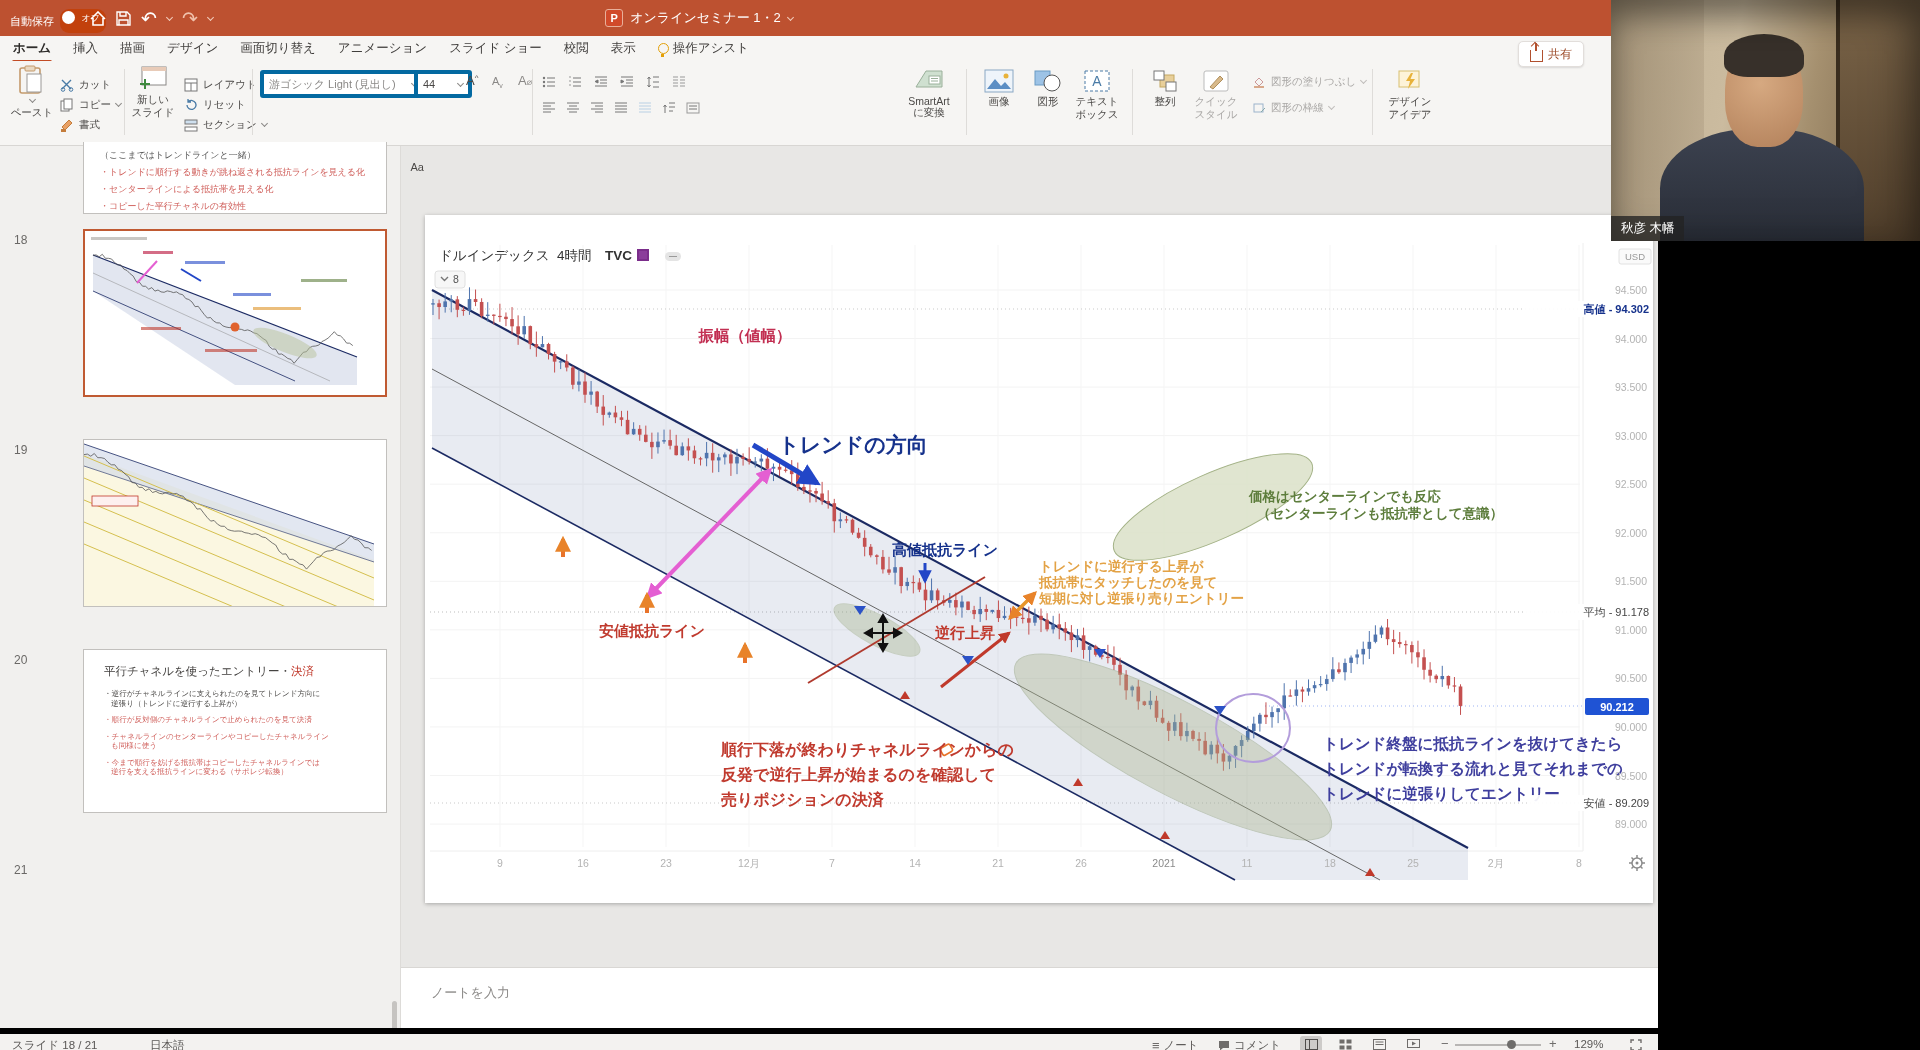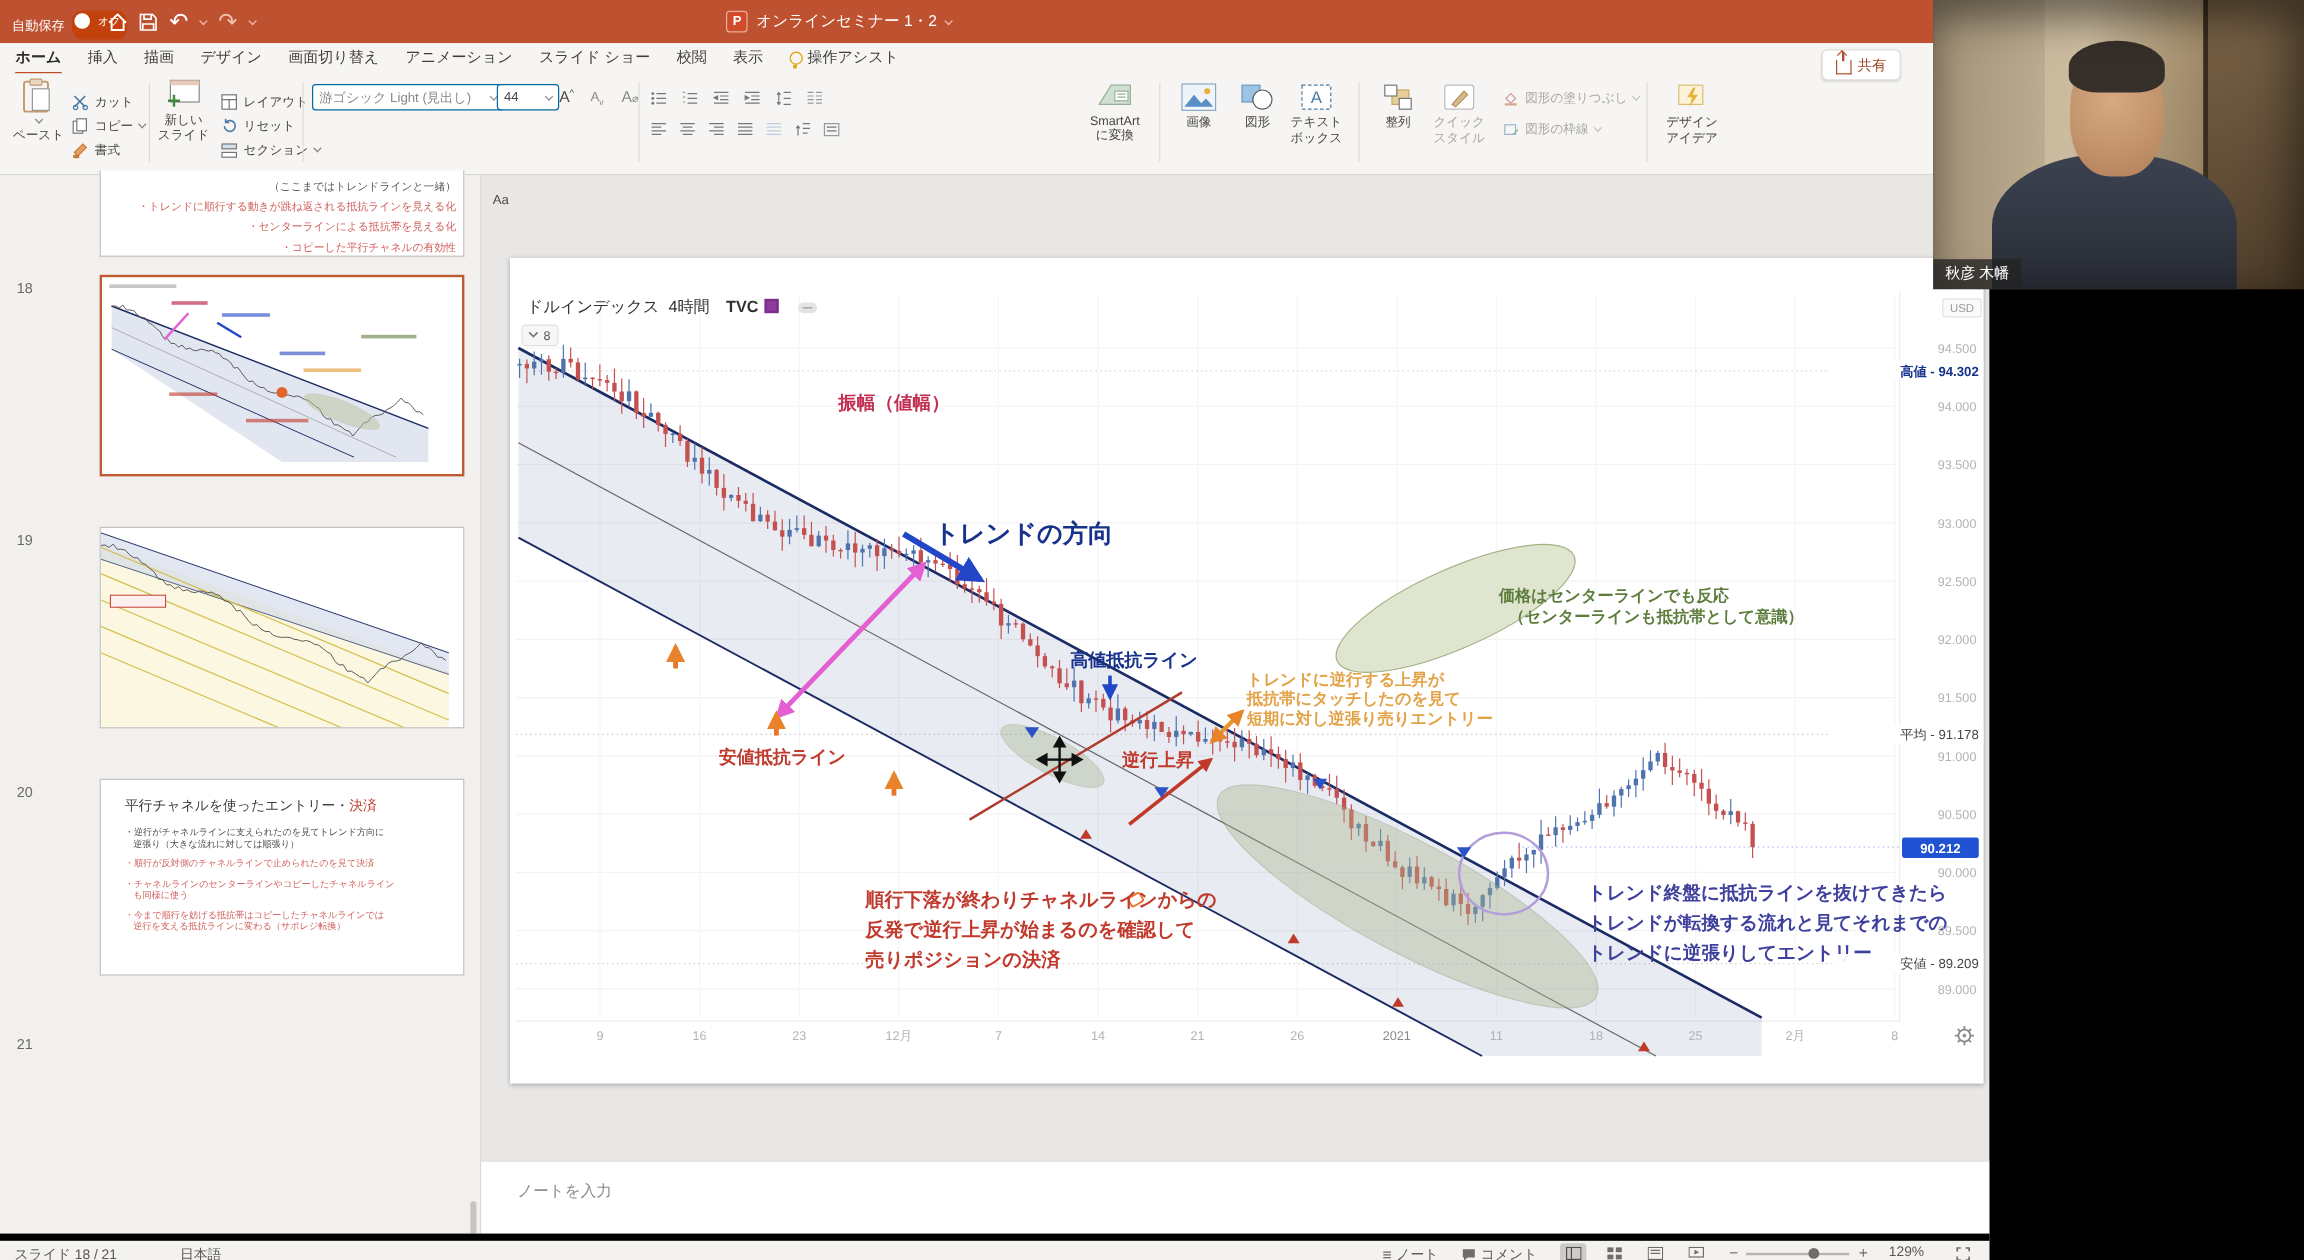"游ゴシック Light (見出し)" .fontbox { border: 1px solid #0369a1 -> 4px solid #0369a1 }
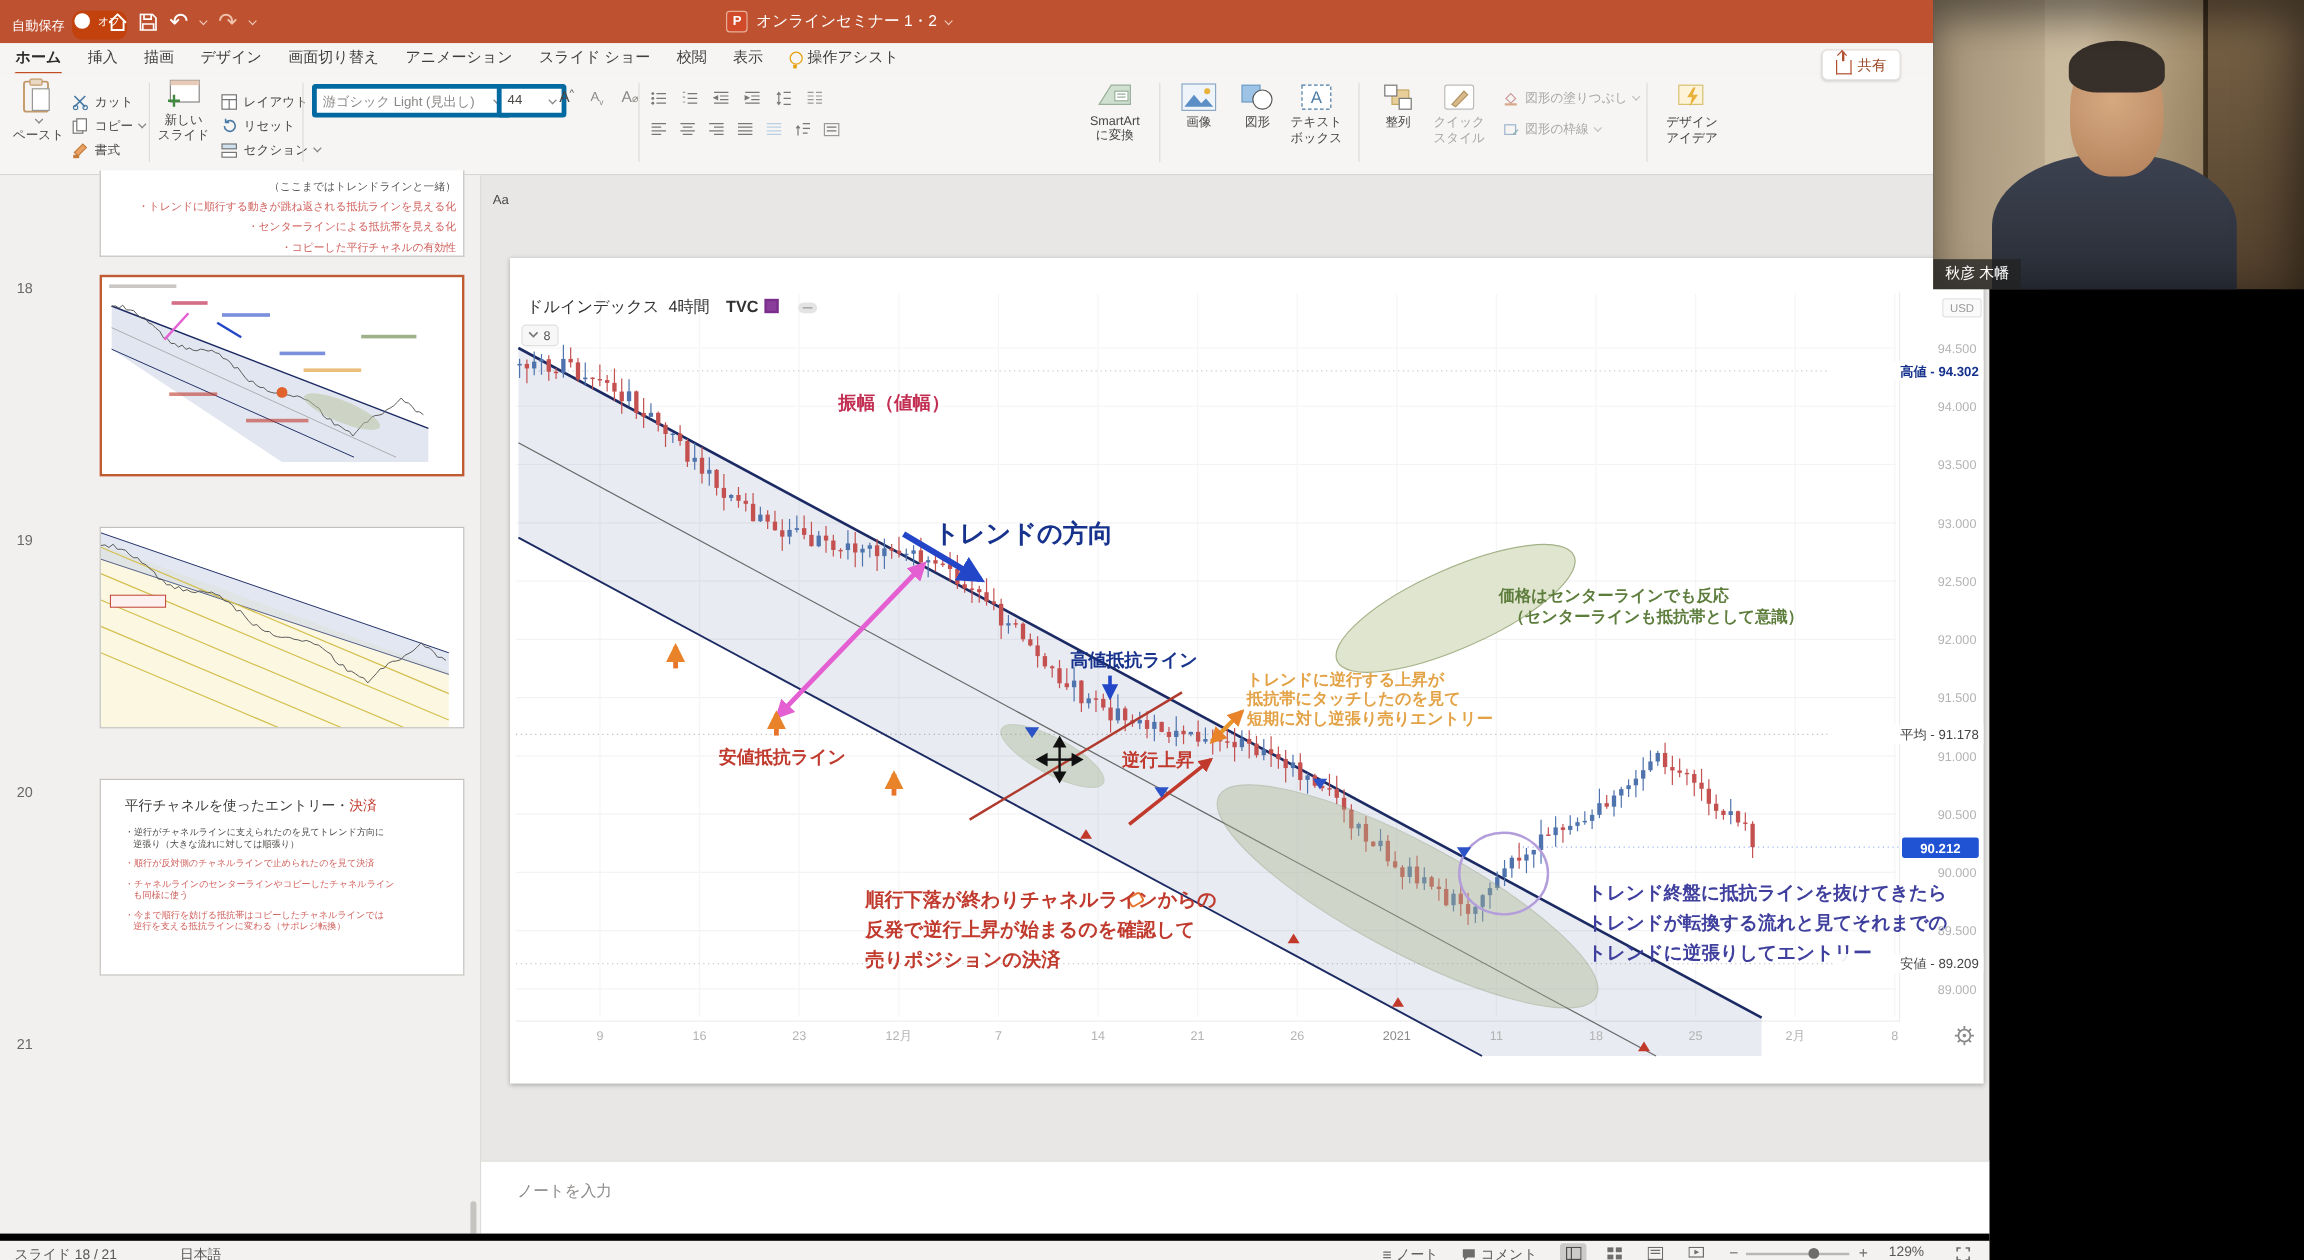"（ここまではトレンドラインと一緒）" .p17 { text-align: right -> none }
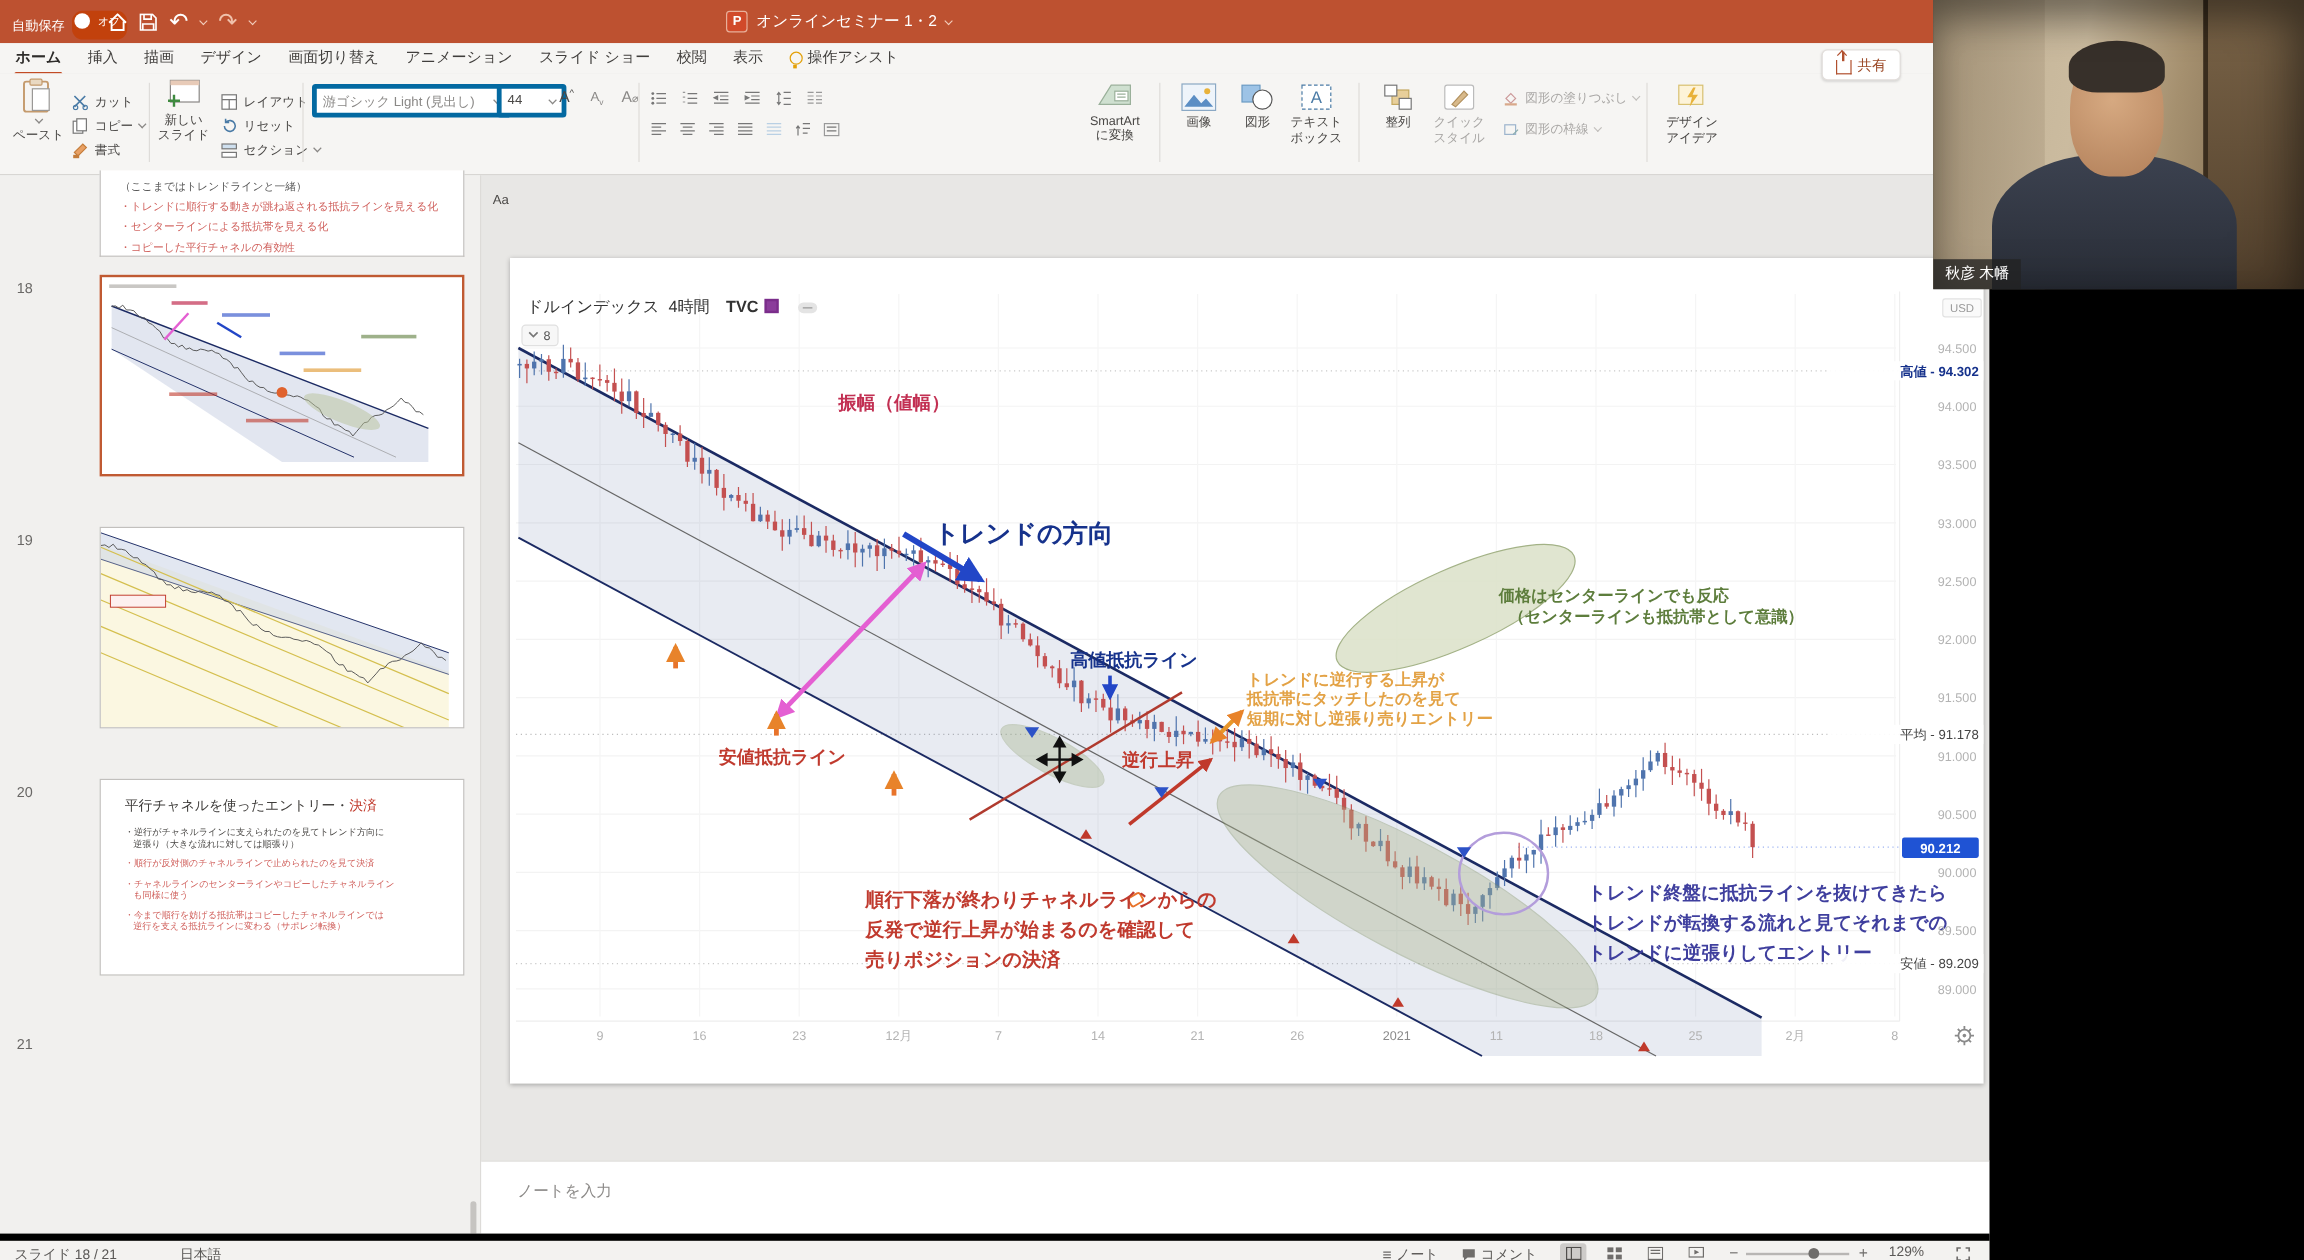"逆張り（大きな流れに対しては順張り）" div.ln { text: 大きな流れに対しては順張り -> トレンドに逆行する上昇が }
